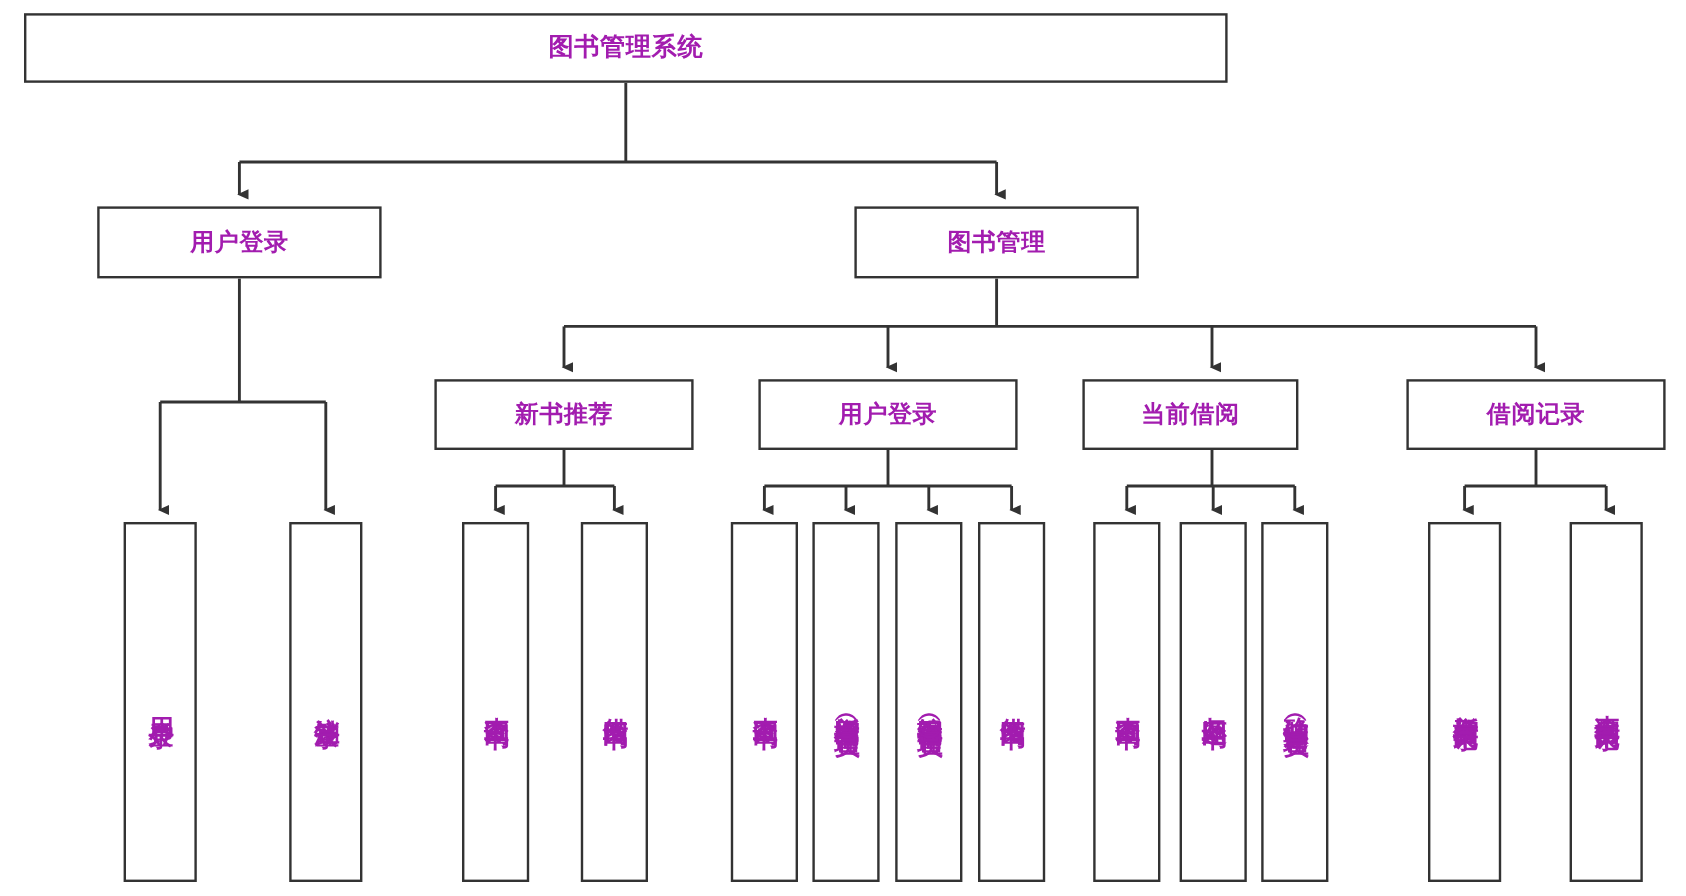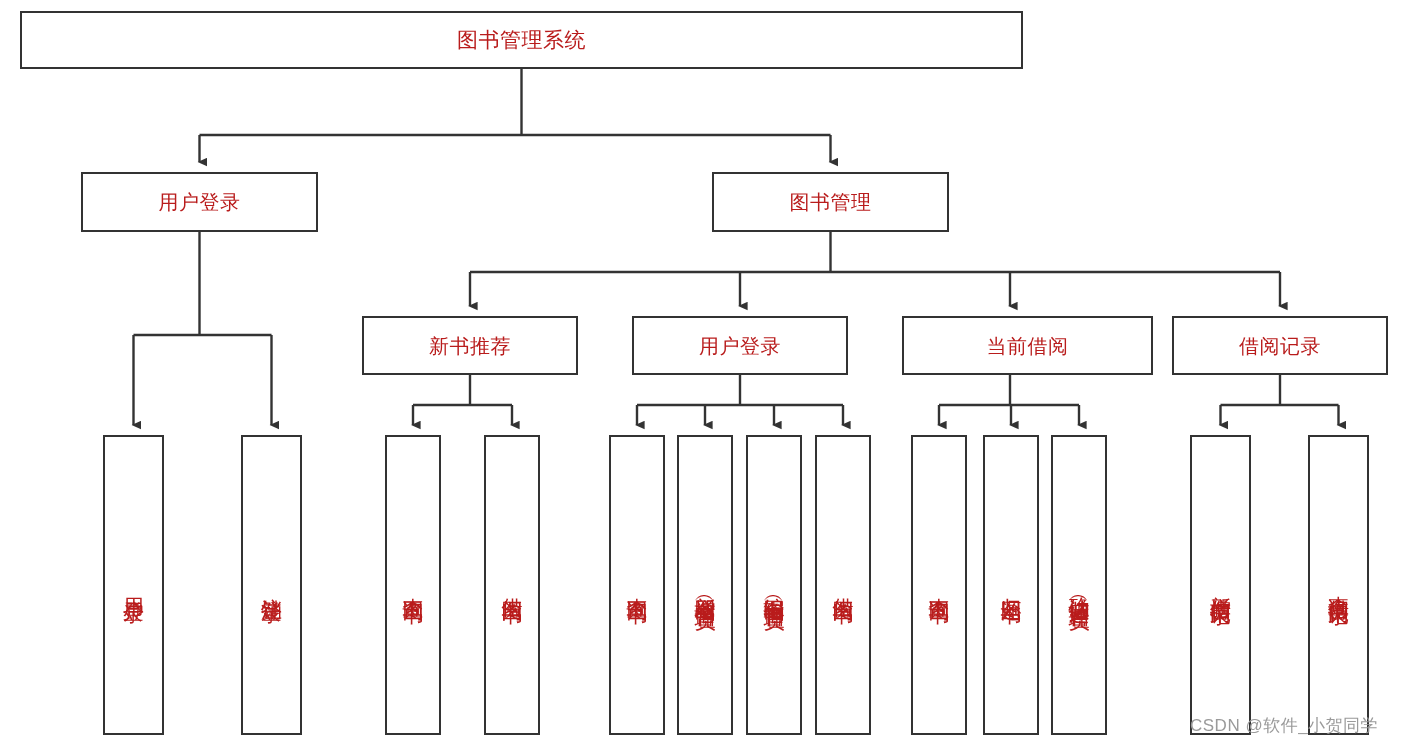"图书管理系统" .node { color: #b91c1c -> #a21caf; font-weight: none -> bold }
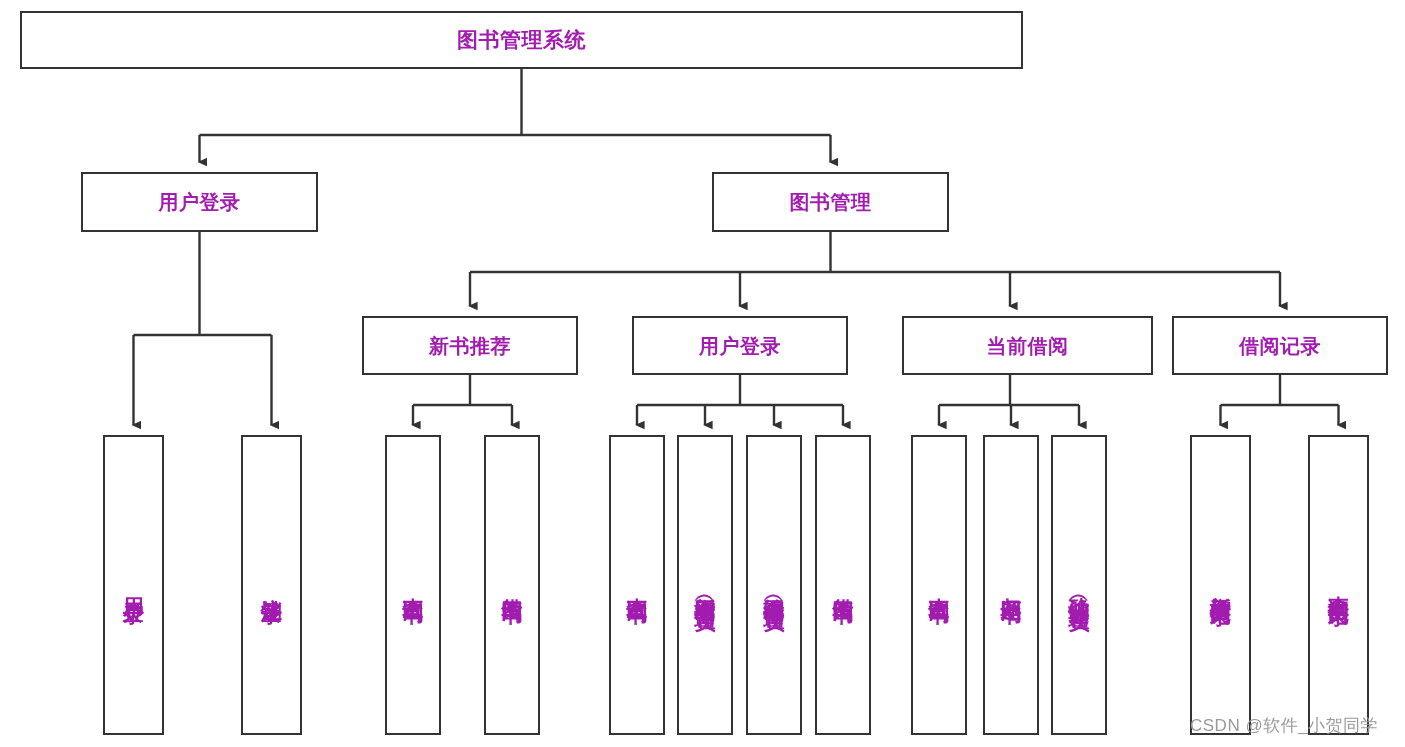"当前借阅" div.node { width: 251px -> 180px }
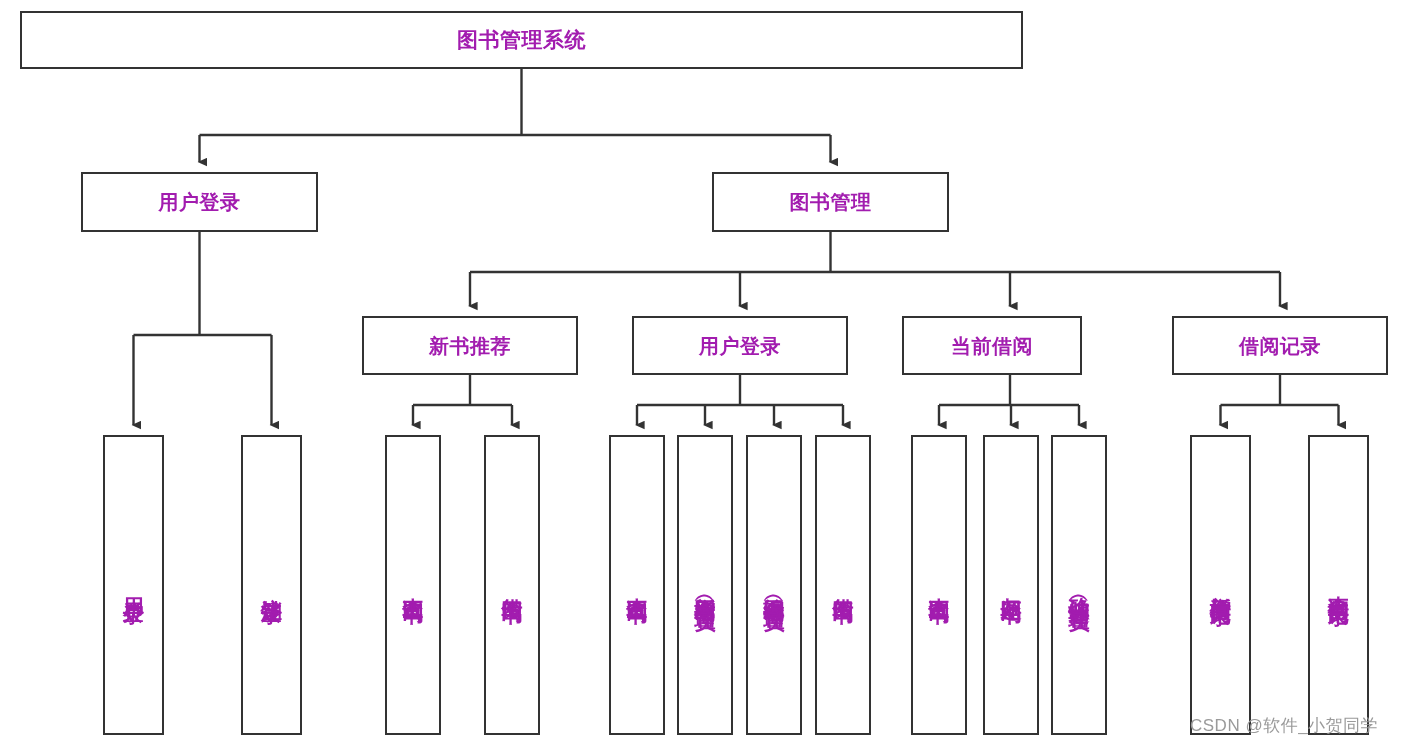"CSDN @软件_小贺同学" div.watermark { html: <div>CSDN @软件_小贺同学</div> -> none }
